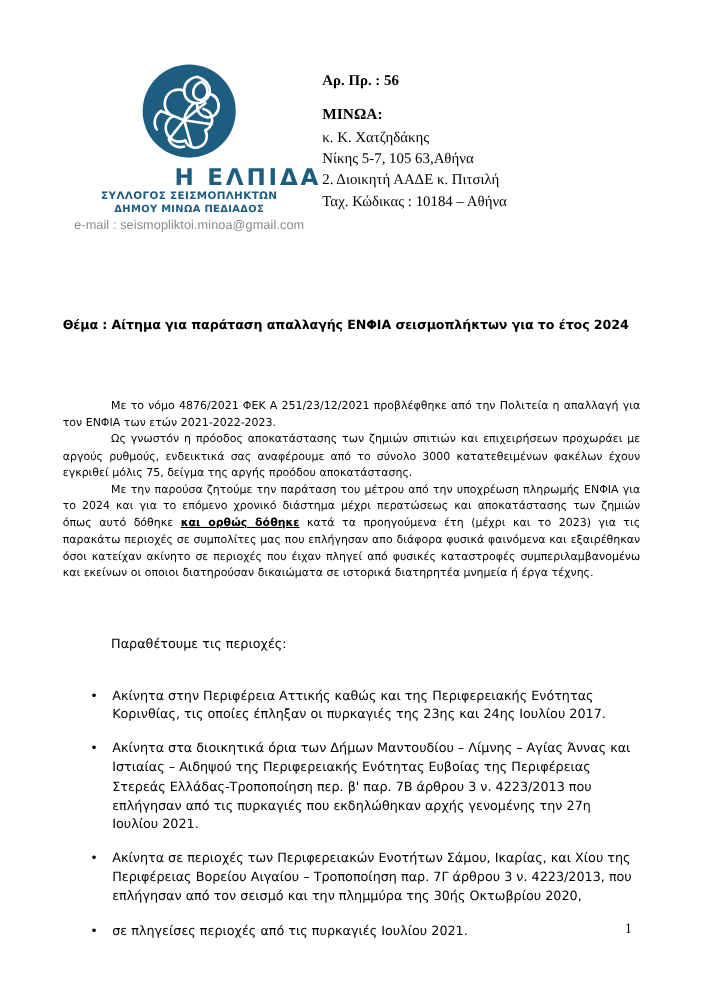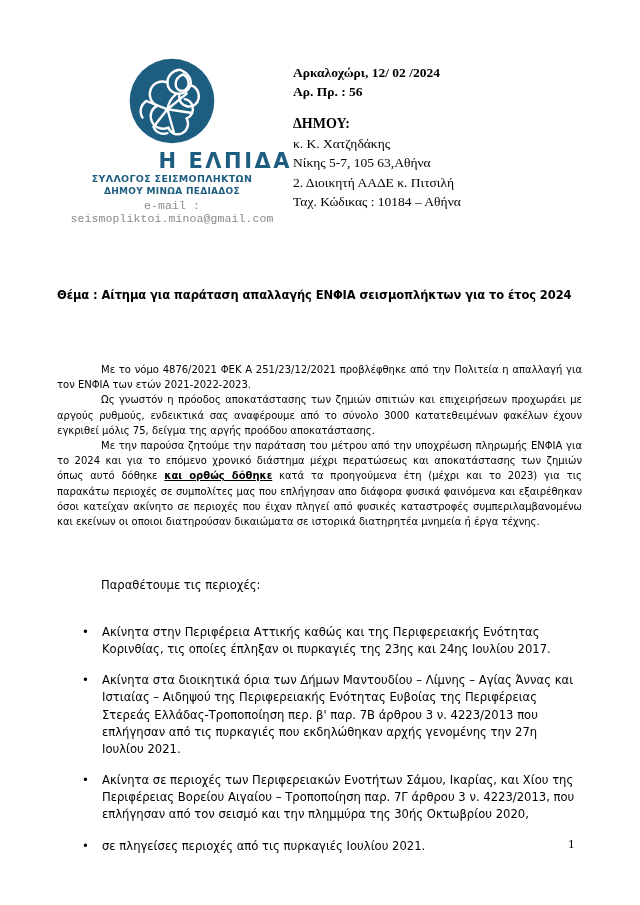"Αρκαλοχώρι, 12/ 02 /2024" div.date-line { html: <div>Αρκαλοχώρι, 12/ 02 /2024</div> -> none }
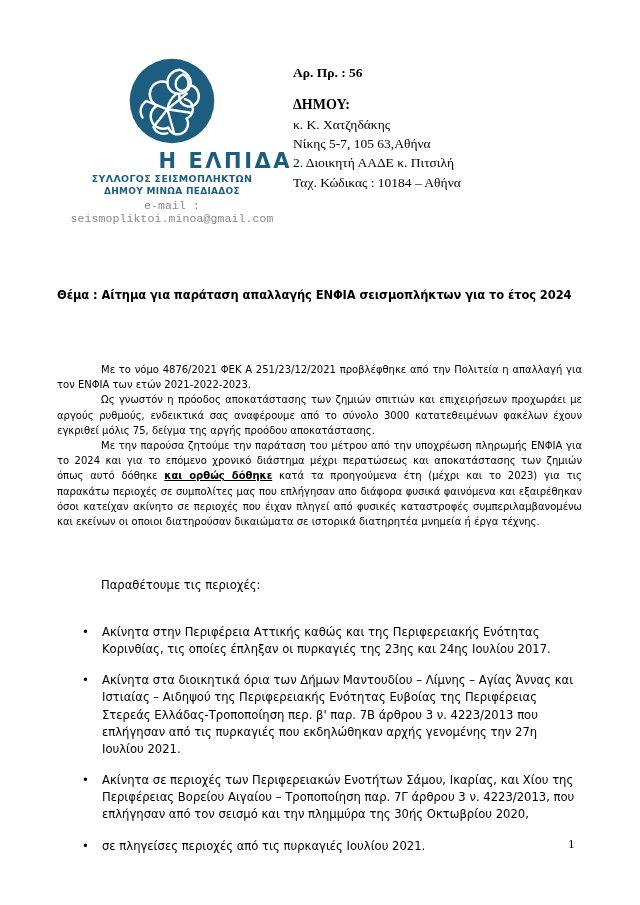"ΔΗΜΟΥ:" div.pros-label { text: ΔΗΜΟΥ -> ΜΙΝΩΑ }
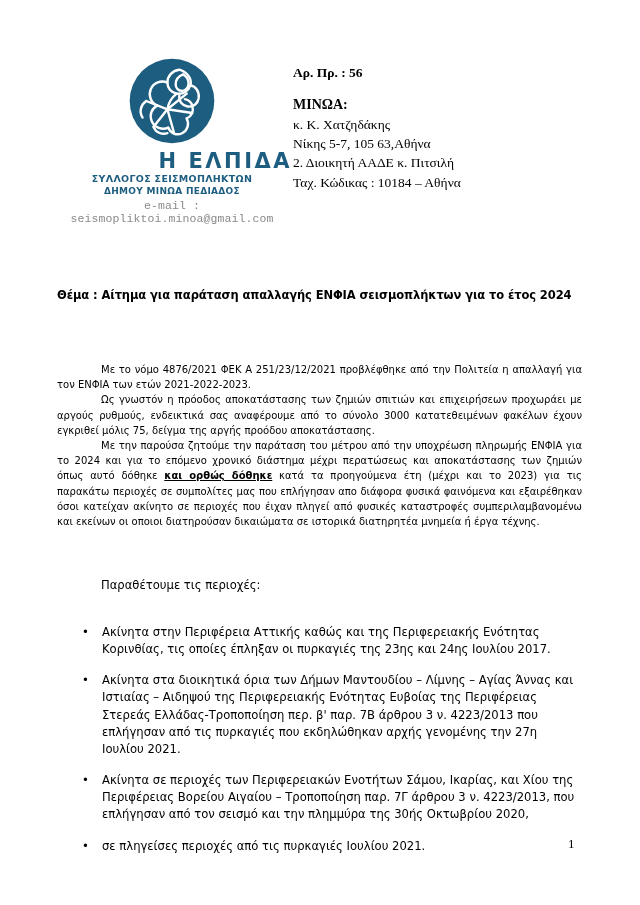"e-mail : seismopliktoi.minoa@gmail.com" .org-email { font-family: Liberation Mono, monospace -> Liberation Sans, sans-serif }
